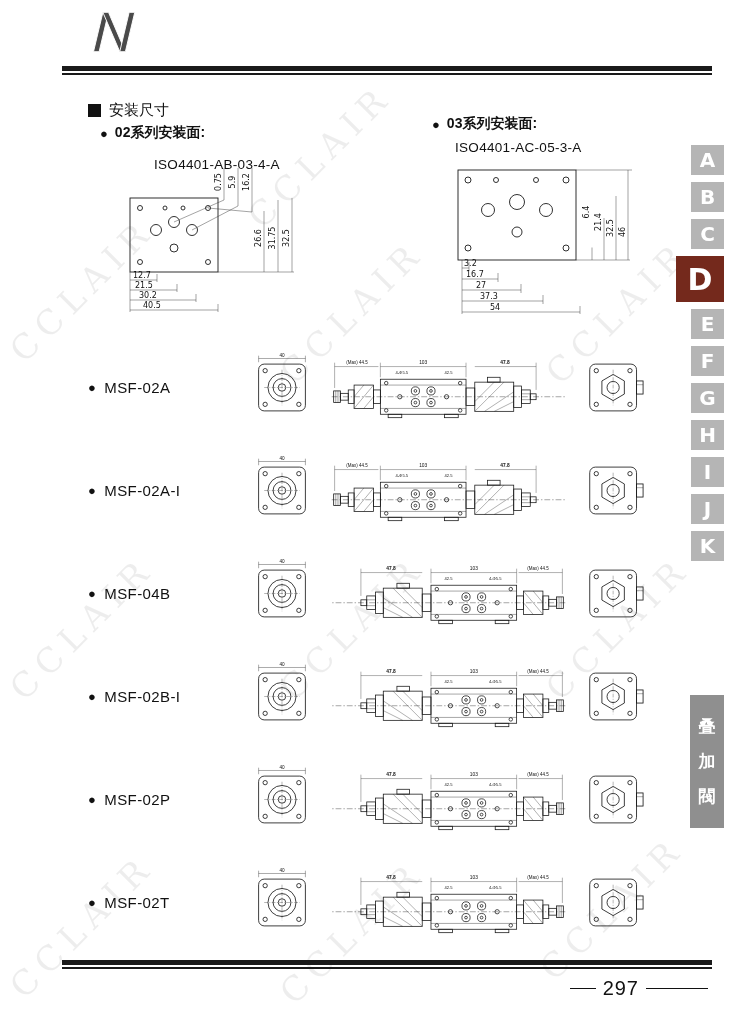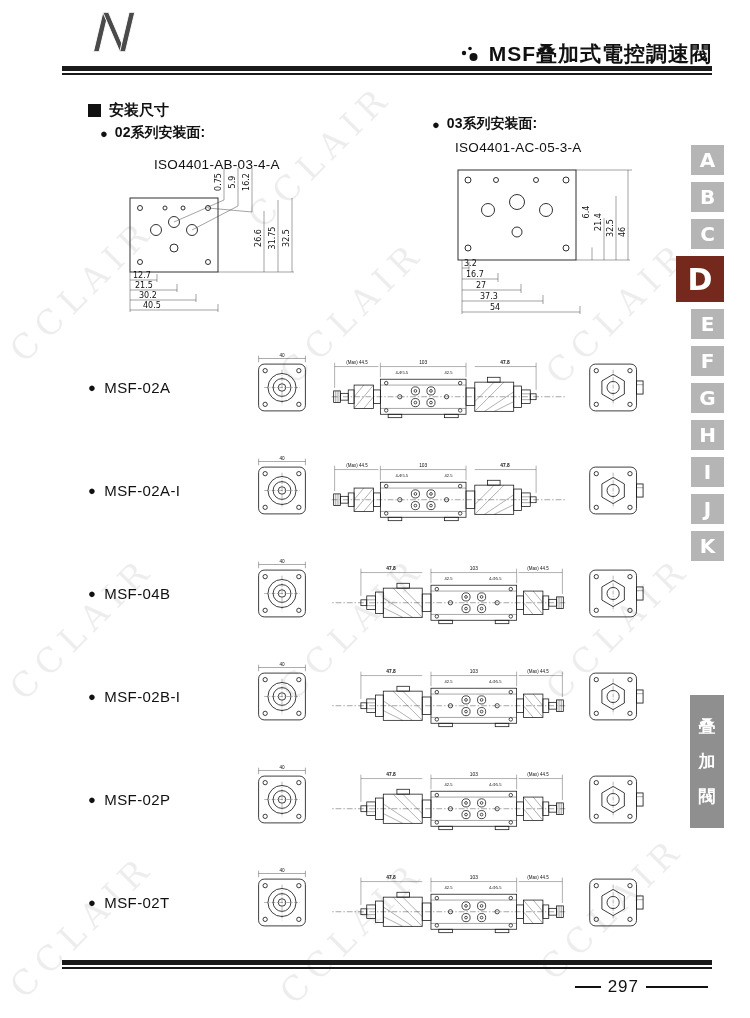"MSF叠加式電控調速閥" div.header-title { html: <div> <svg> <circle></circle> <circle></circle> <circle></circle> </svg> <h1>MSF叠加式電控調速閥</h1> </div> -> none }
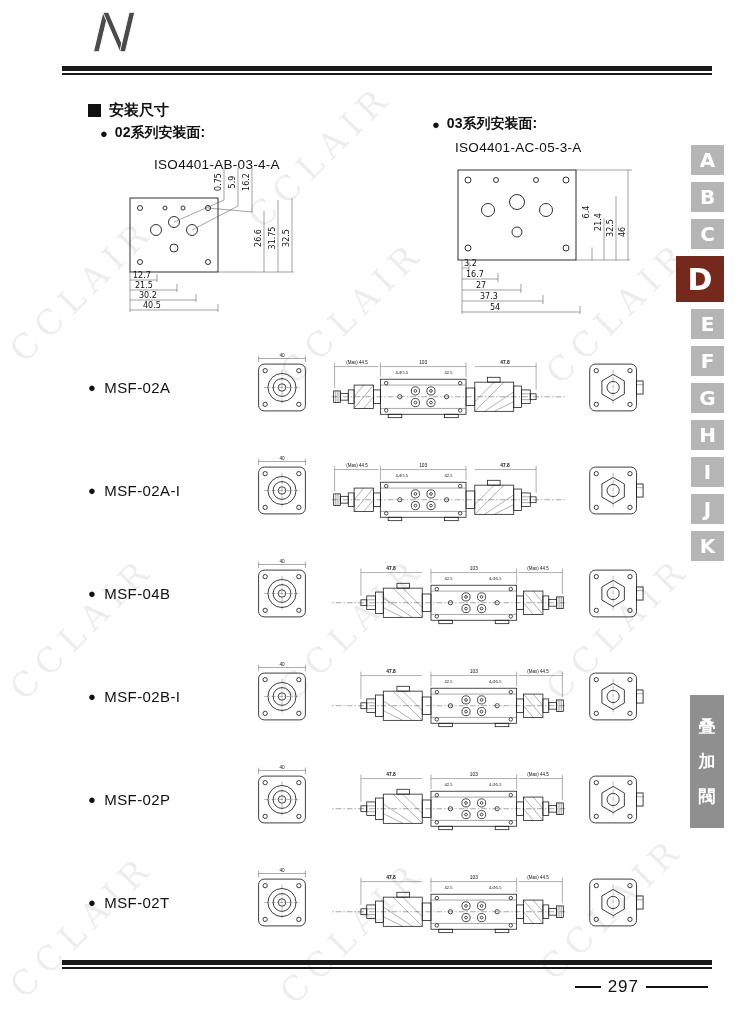"安装尺寸" .section-head { font-weight: bold -> normal }
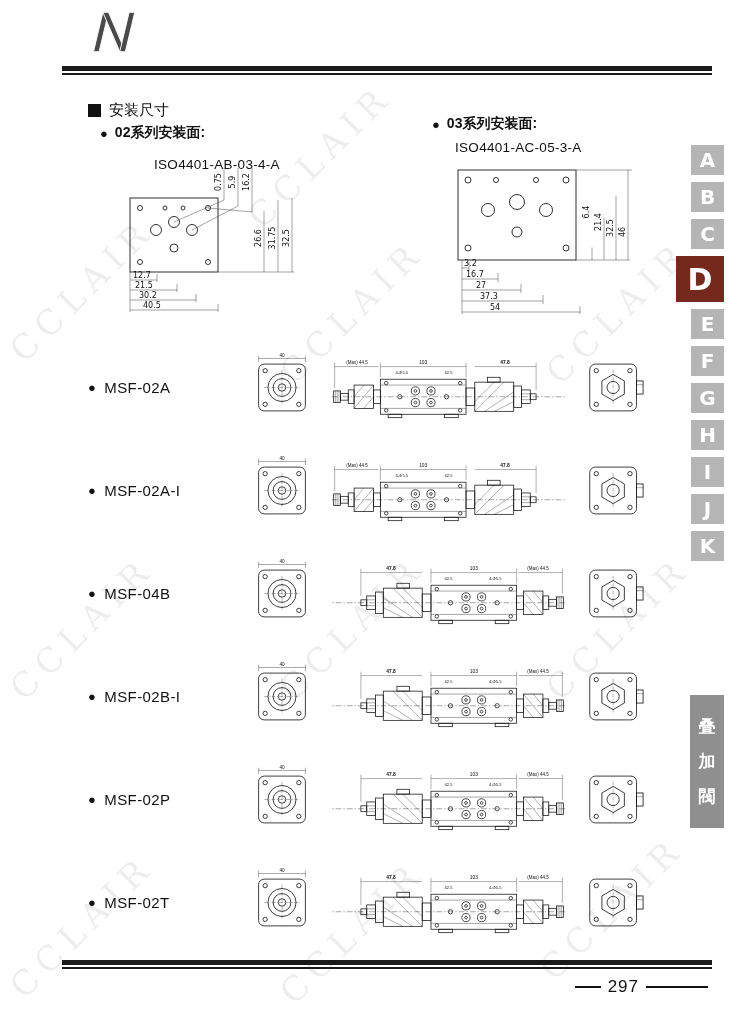"297" .pagenum { font-size: 17px -> 20px }
